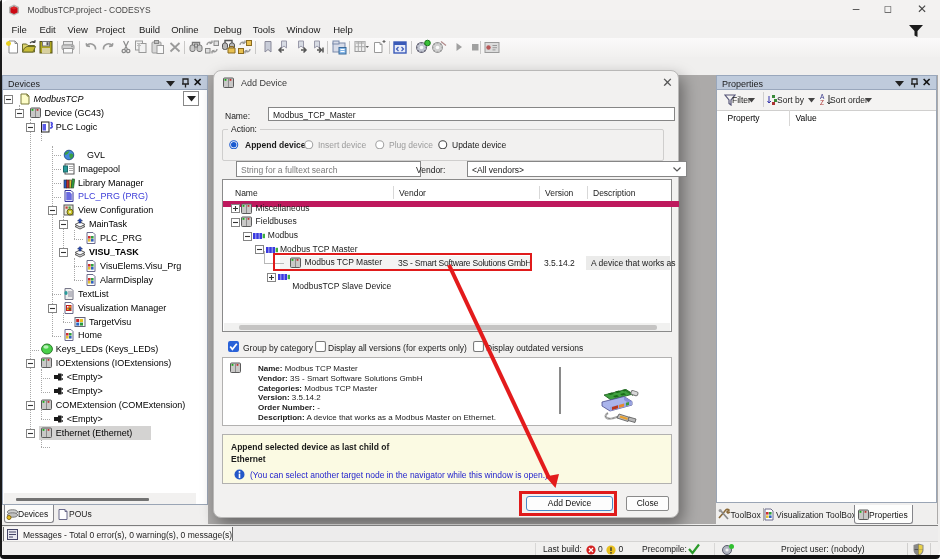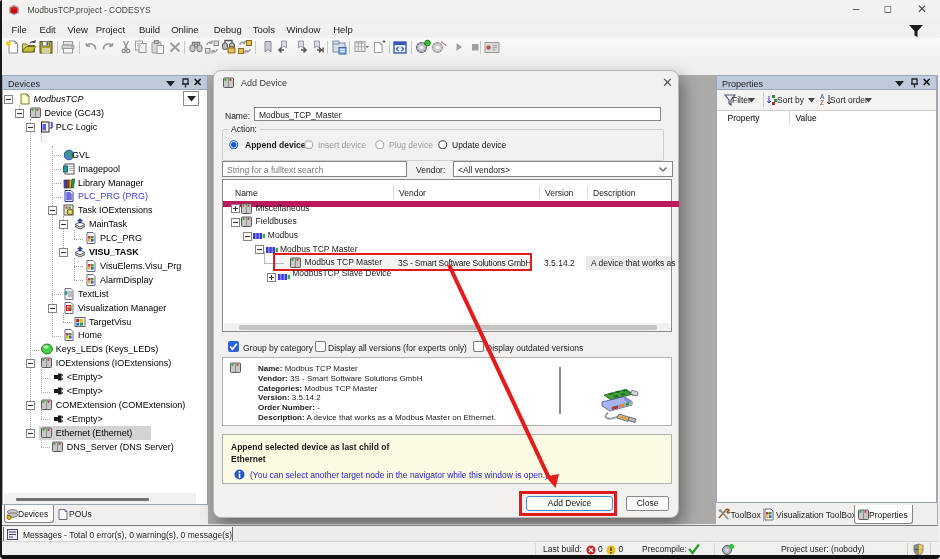"Modbus_TCP_Master" .inp { margin-left: none -> 14px }
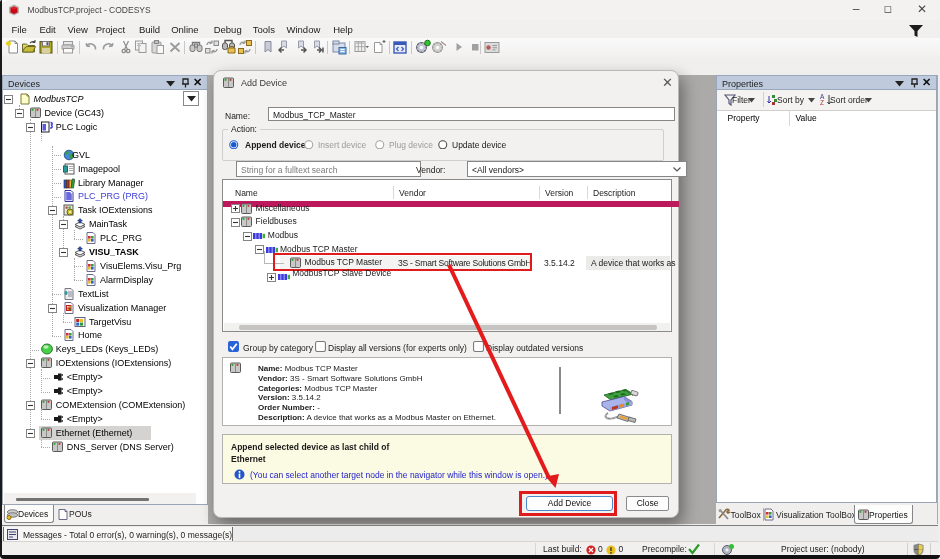"GVL" span { left: 69px -> 84px }
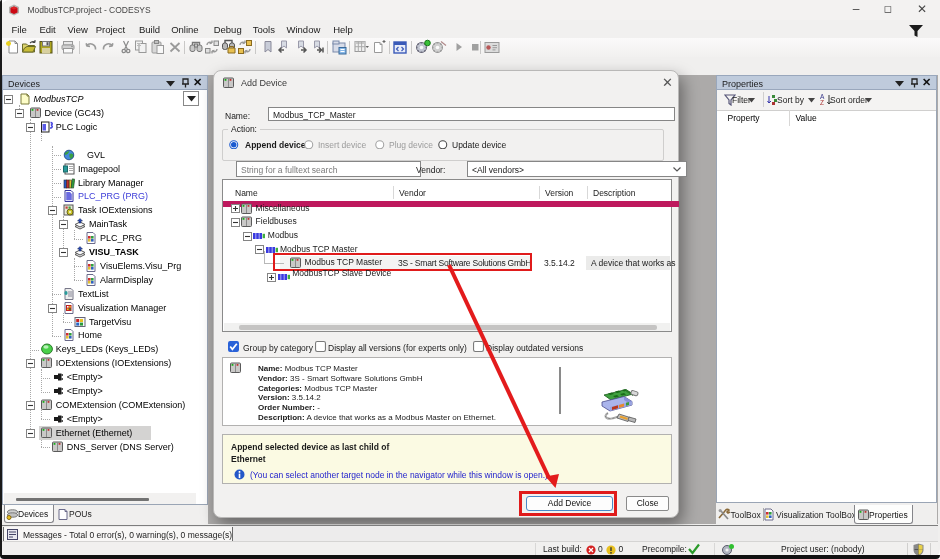"Task IOExtensions" span { text: Task IOExtensions -> View Configuration }
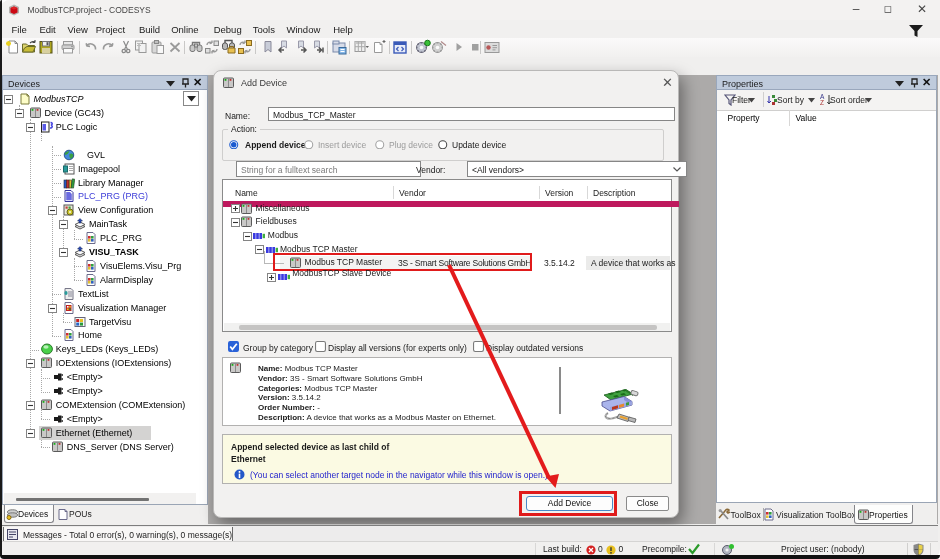"ModbusTCP Slave Device" div.dlbl { top: 88px -> 101px }
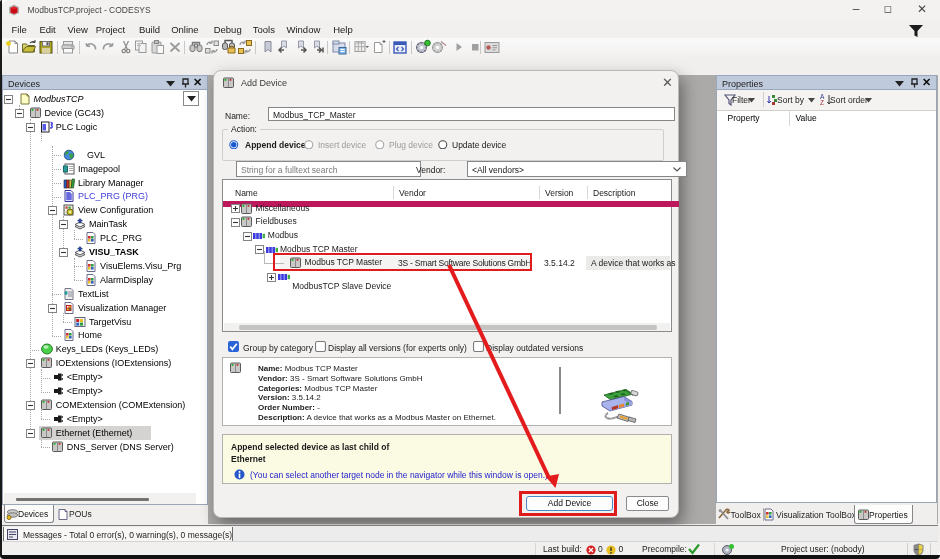"DNS_Server (DNS Server)" div.tr { html: <div> <svg> <rect></rect> <rect></rect> <rect></rect> <rect></rect> </svg> <span>DNS_Server (DNS Server)</span> </div> -> none }
